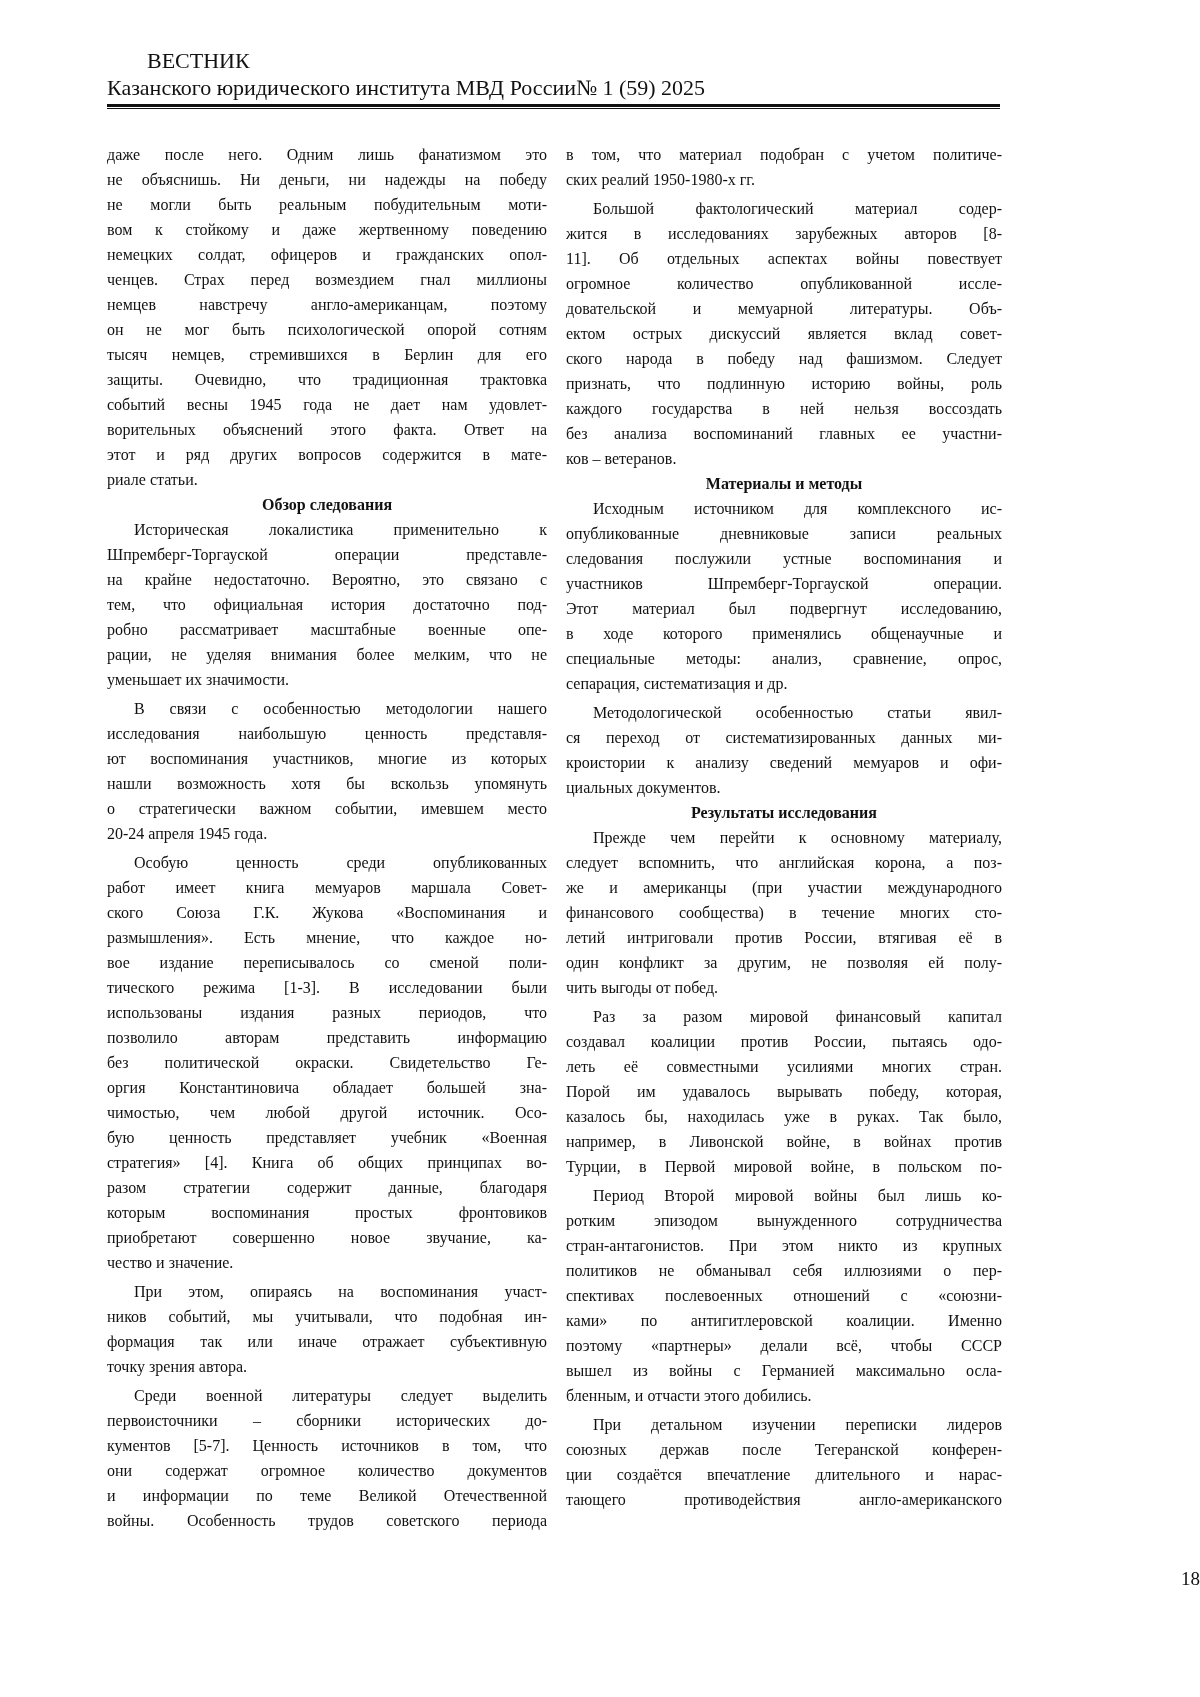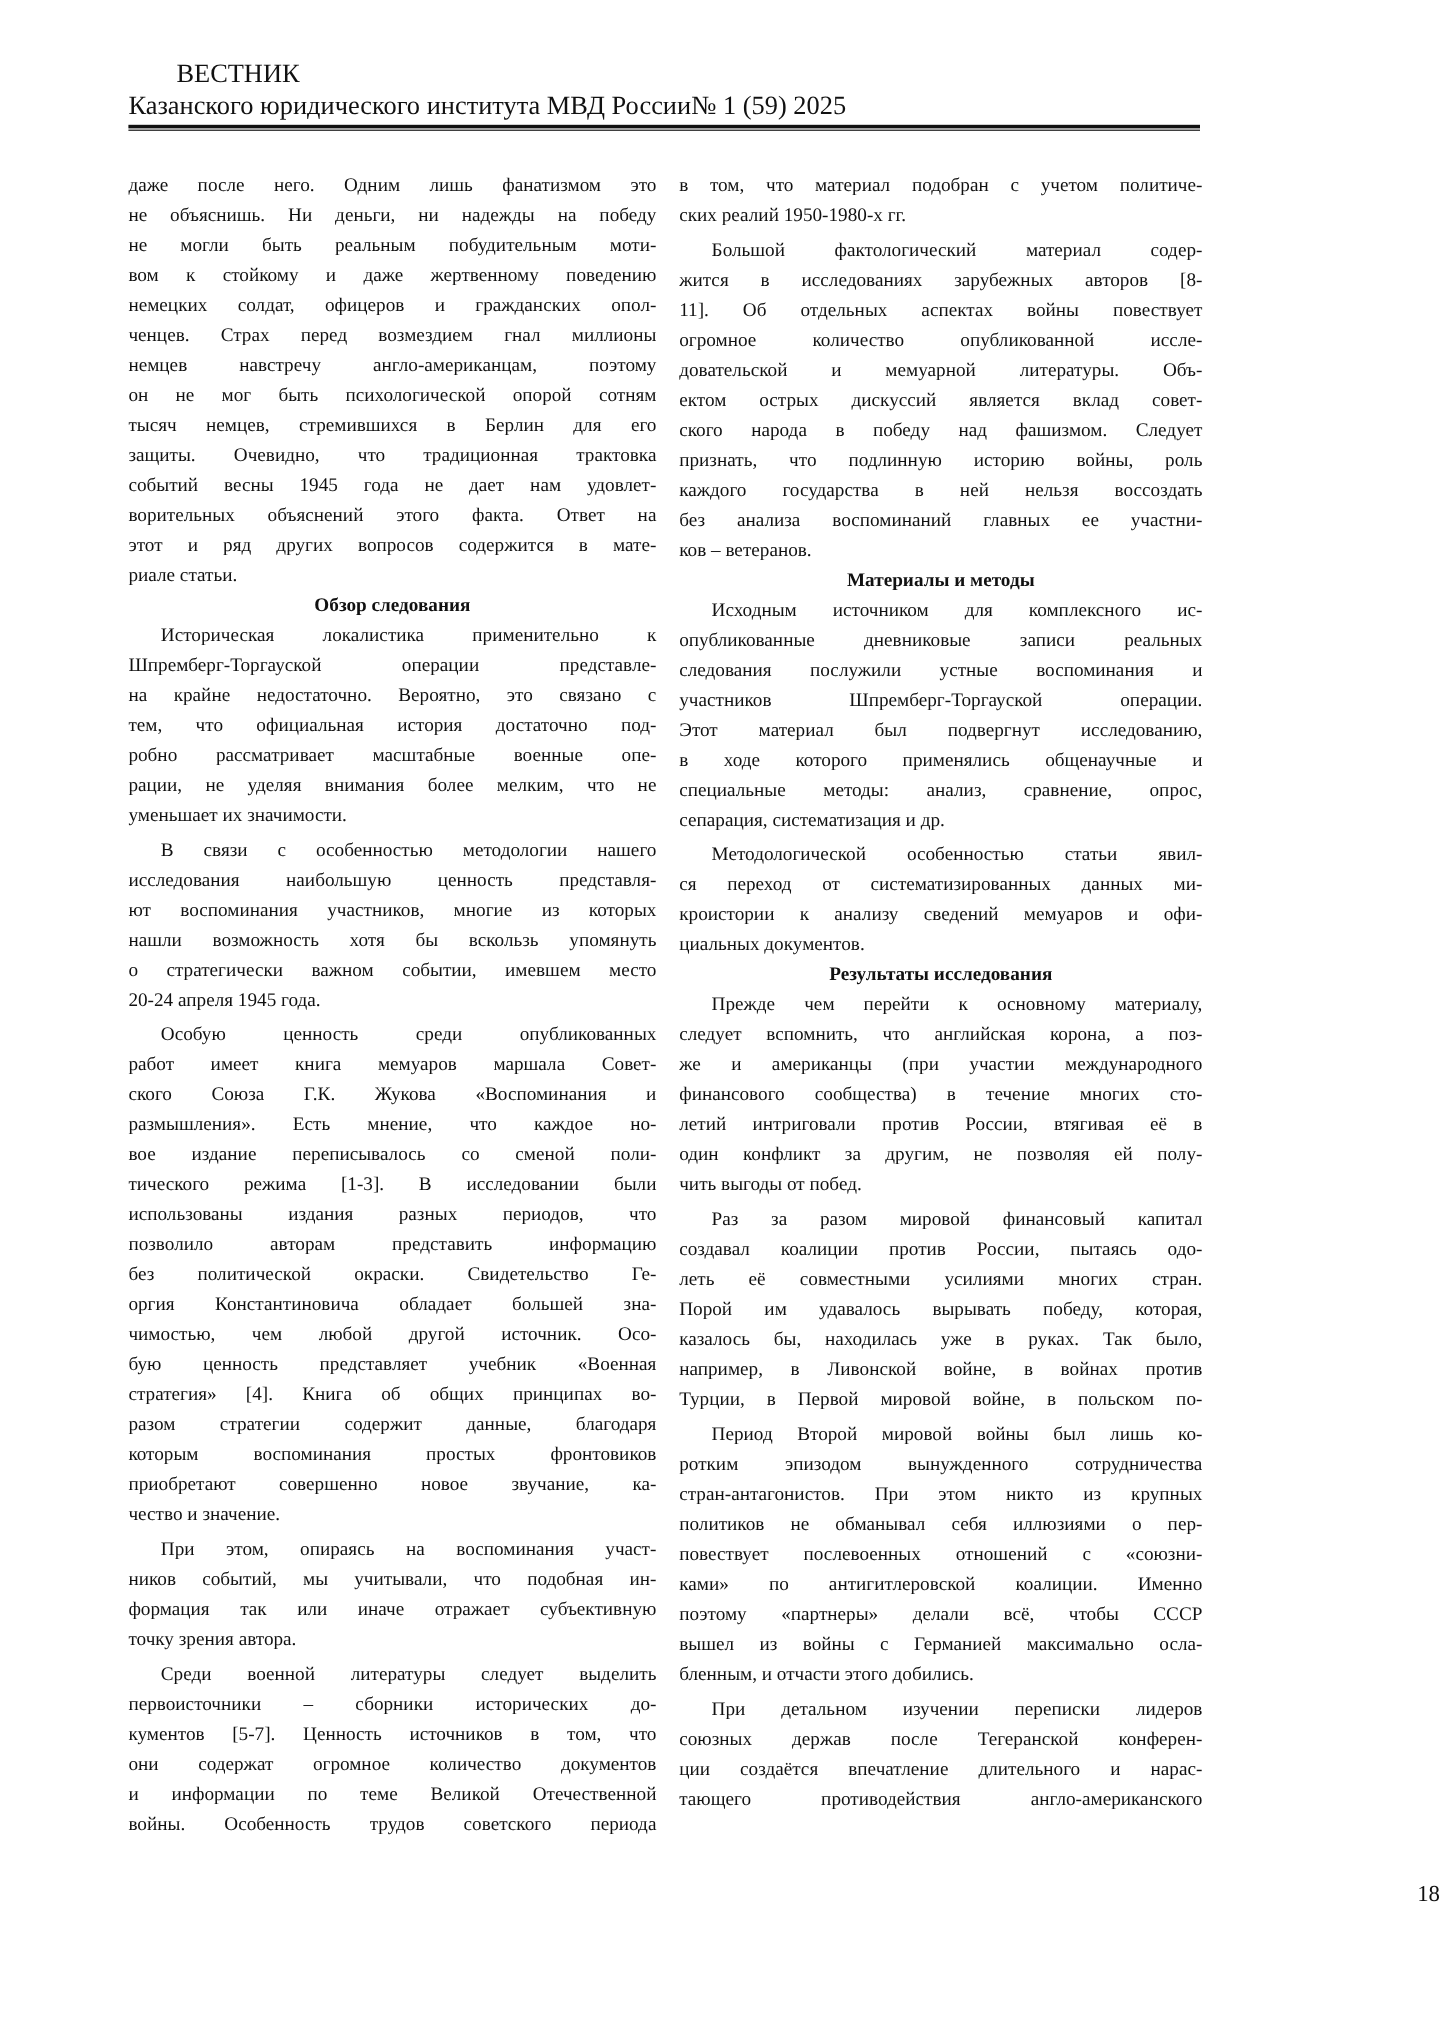"повествует послевоенных отношений с" span.line { text: повествует -> спективах }
